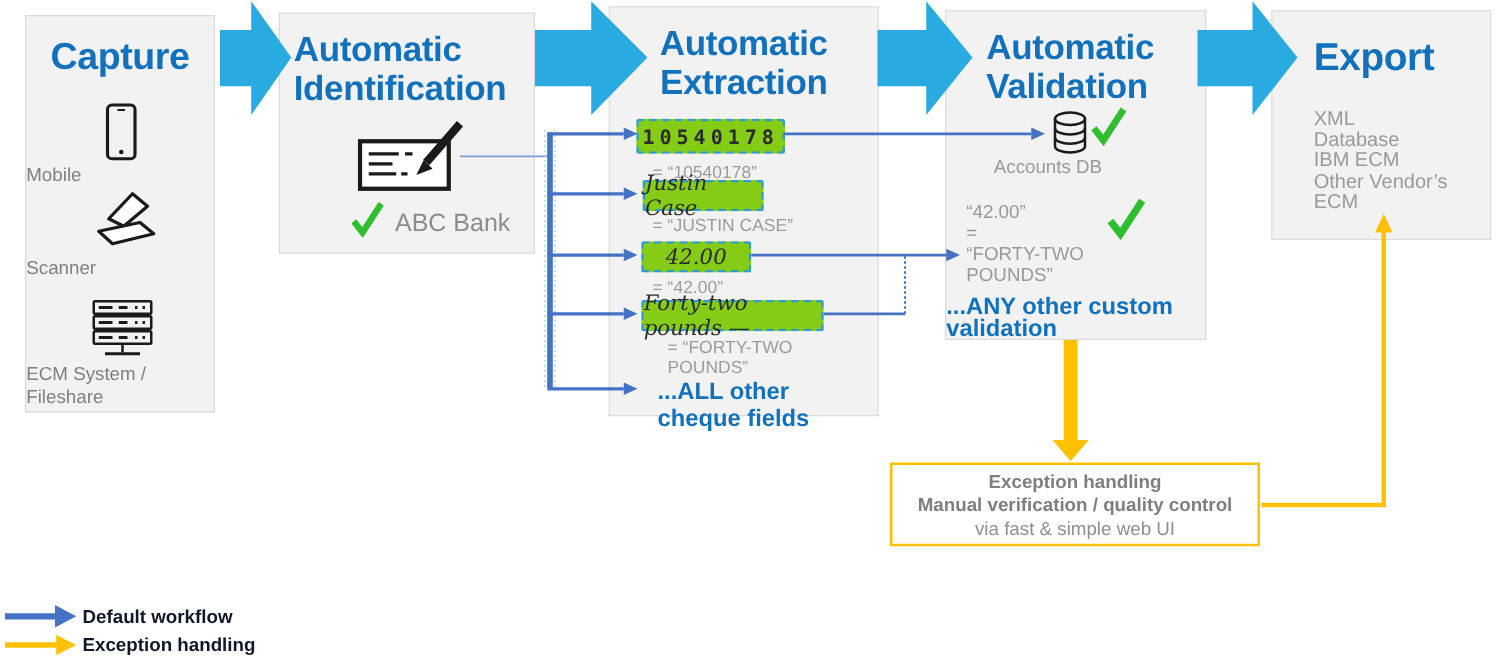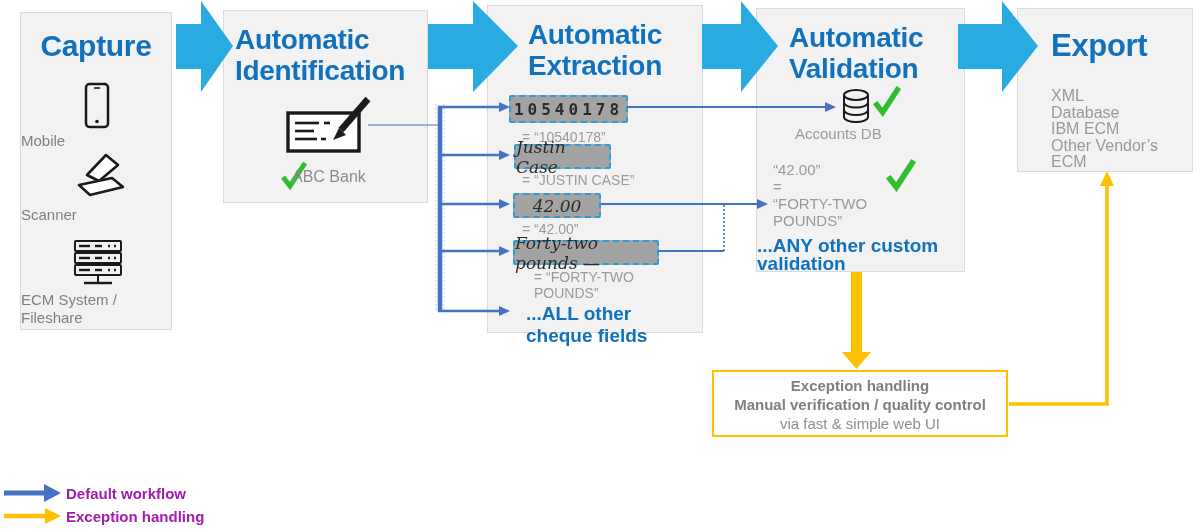"Export" div.box { height: 164px -> 184px }
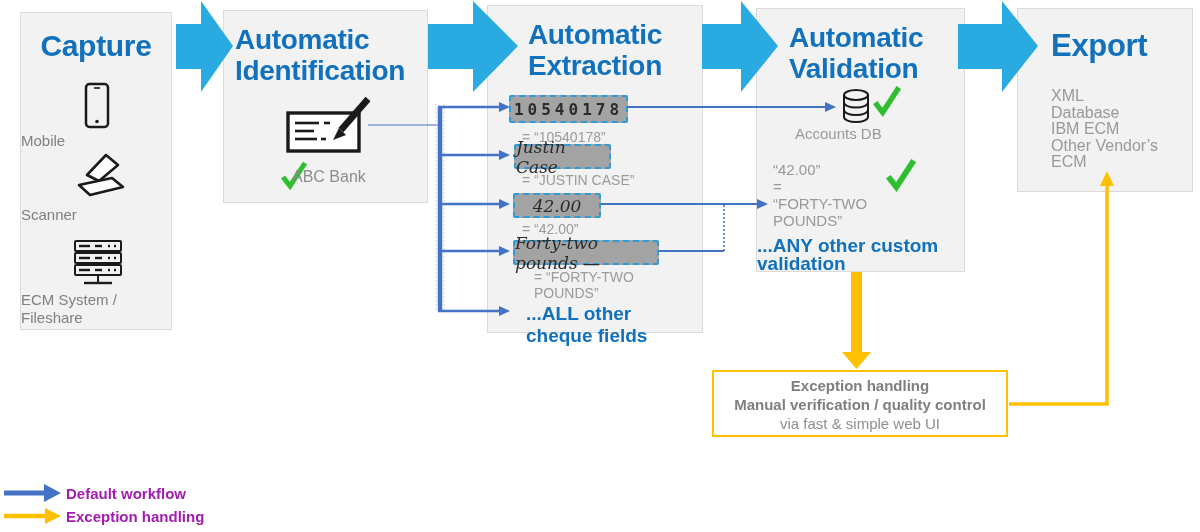"10540178" .field { background: #a3a3a3 -> #84cc16 }
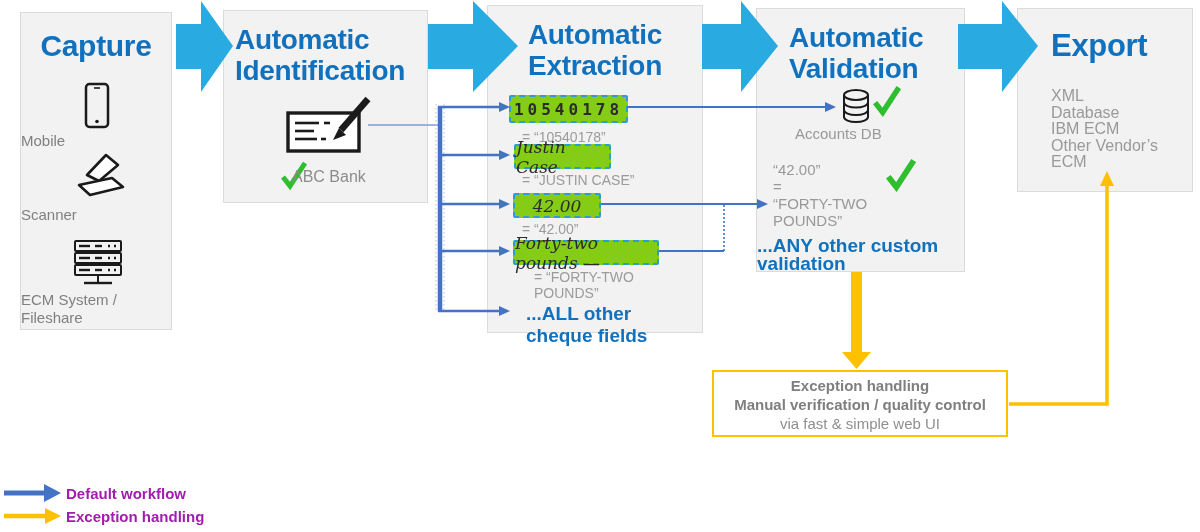"ABC Bank" div.abs { font-size: 16px -> 20px; left: 68px -> 92px }
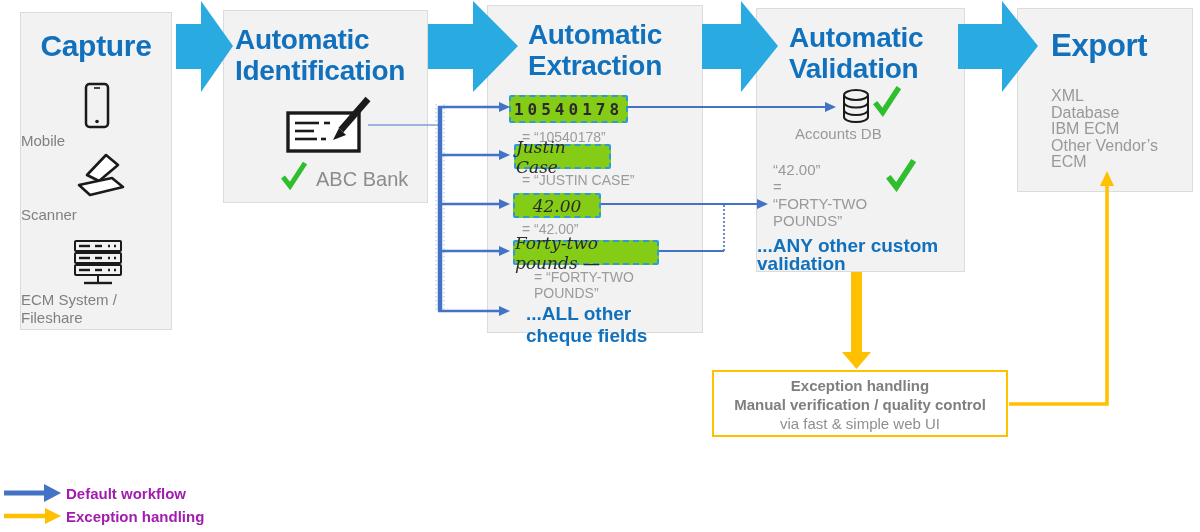"Default workflow" .legend-label { color: #a21caf -> #0f172a }
